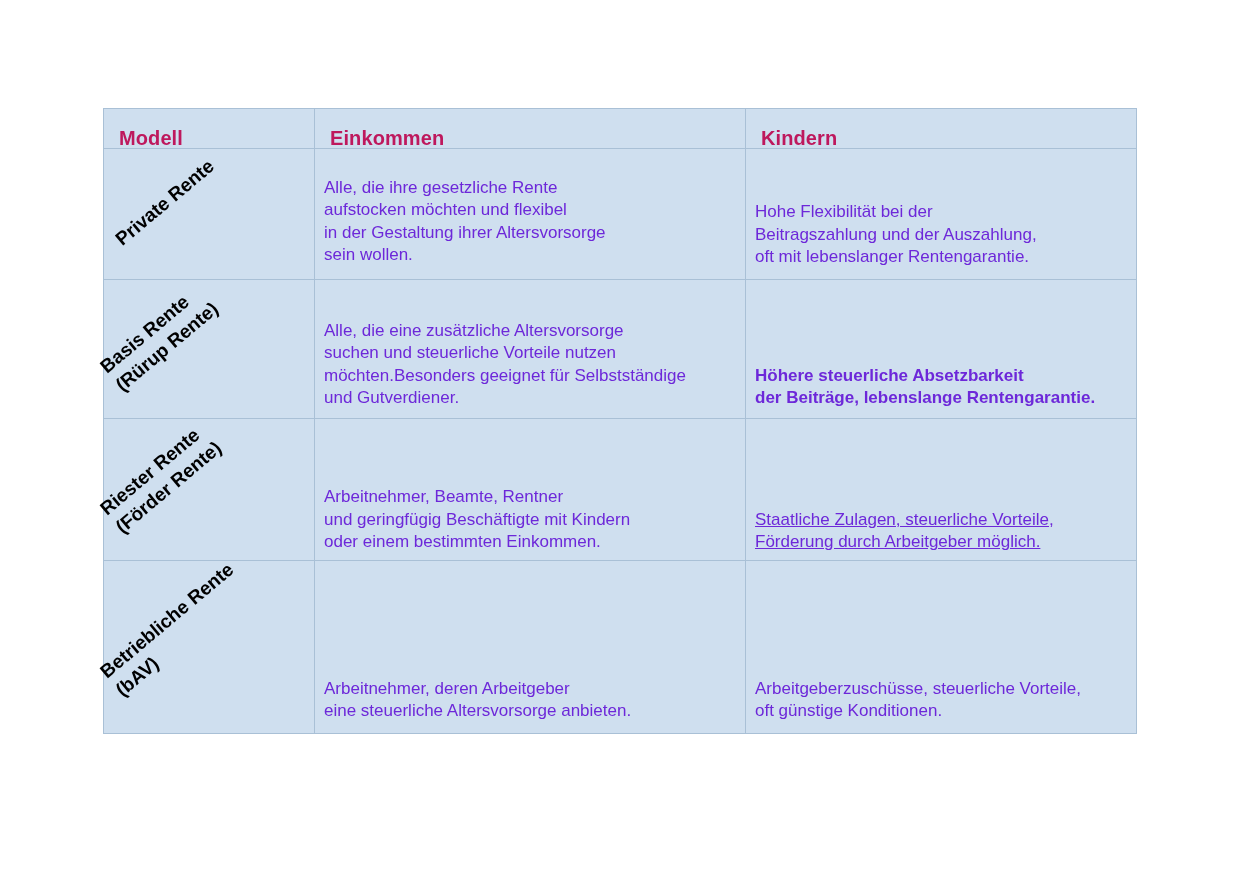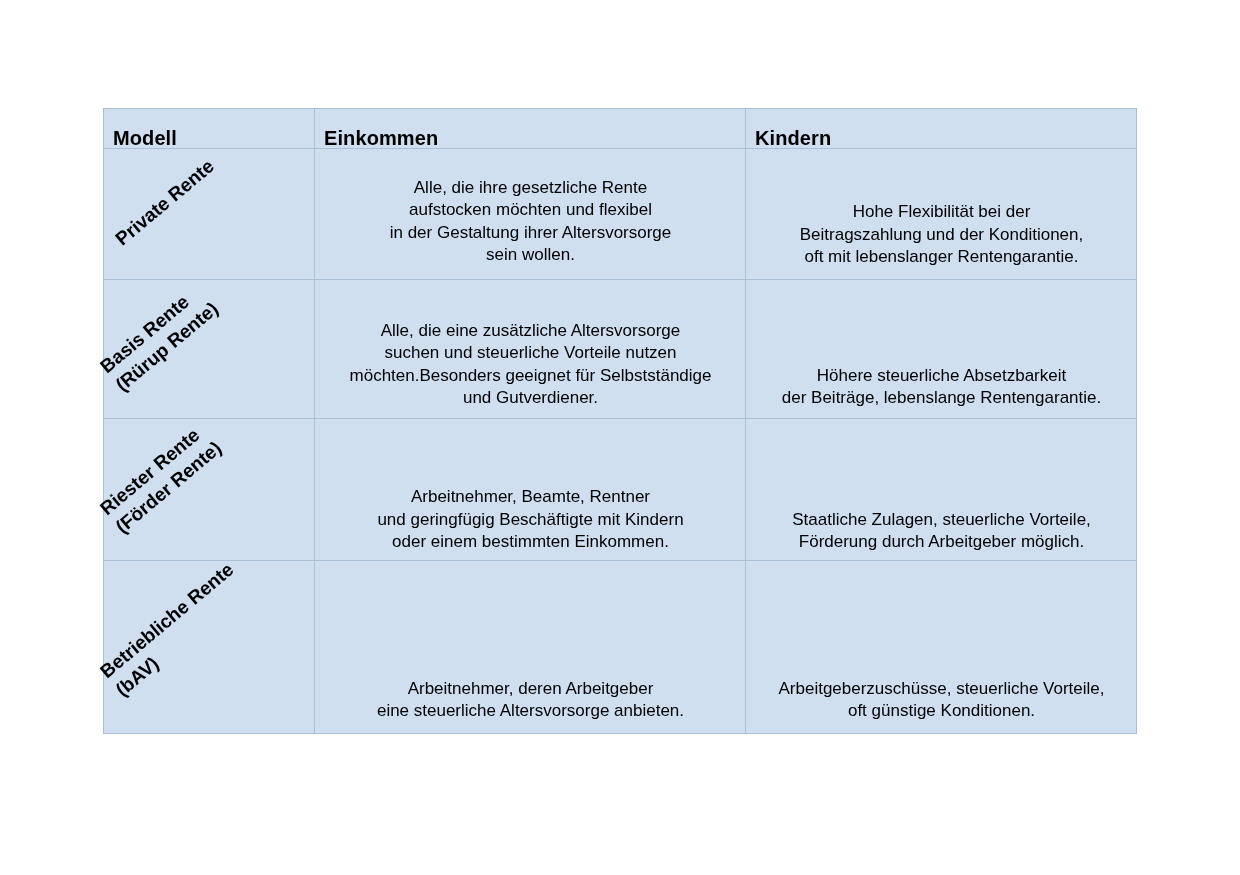"Modell" .head-label { color: #000000 -> #be185d; padding-left: 9px -> 15px }
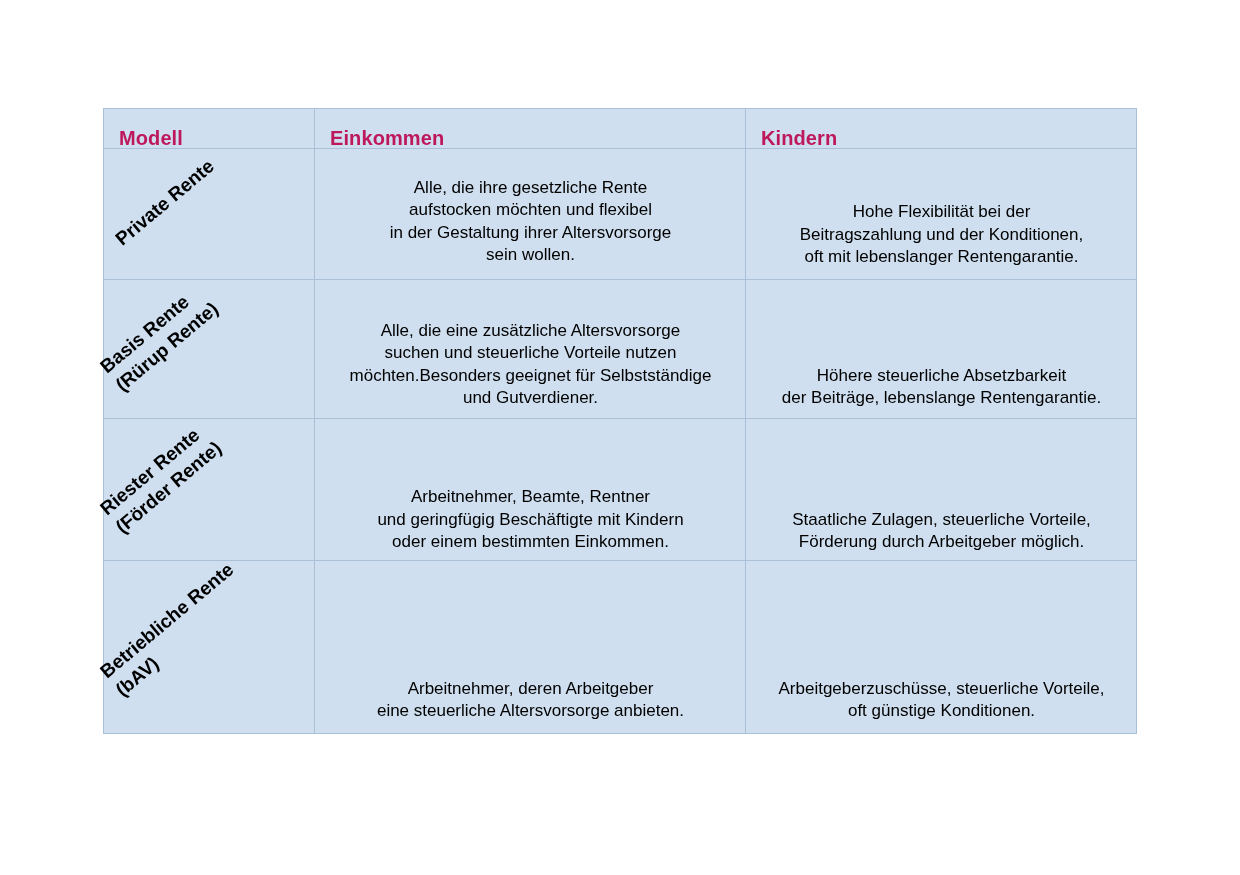"Alle, die ihre gesetzliche Rente" .body-text { color: #000000 -> #6d28d9; text-align: center -> none }
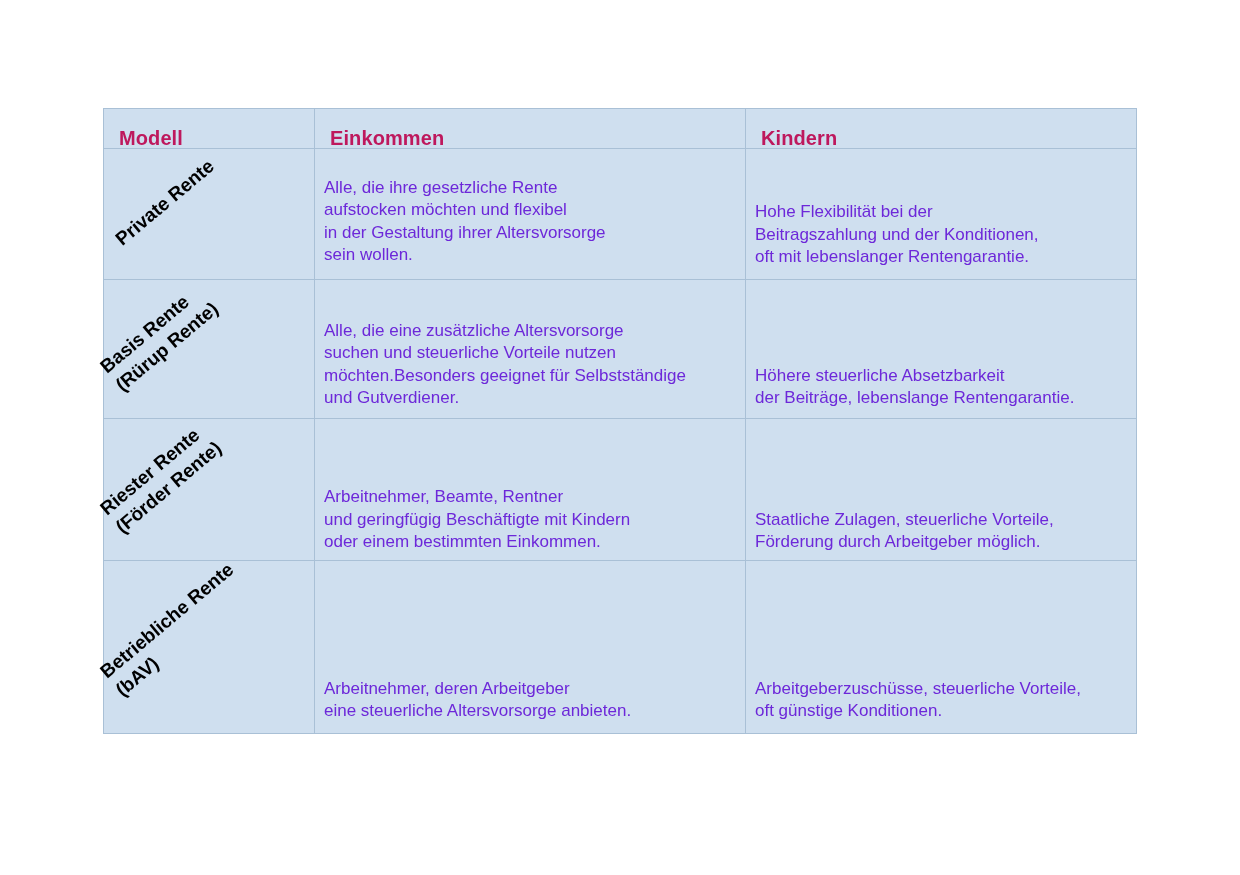"Hohe Flexibilität bei der" span.body-text { text: Konditionen -> Auszahlung }
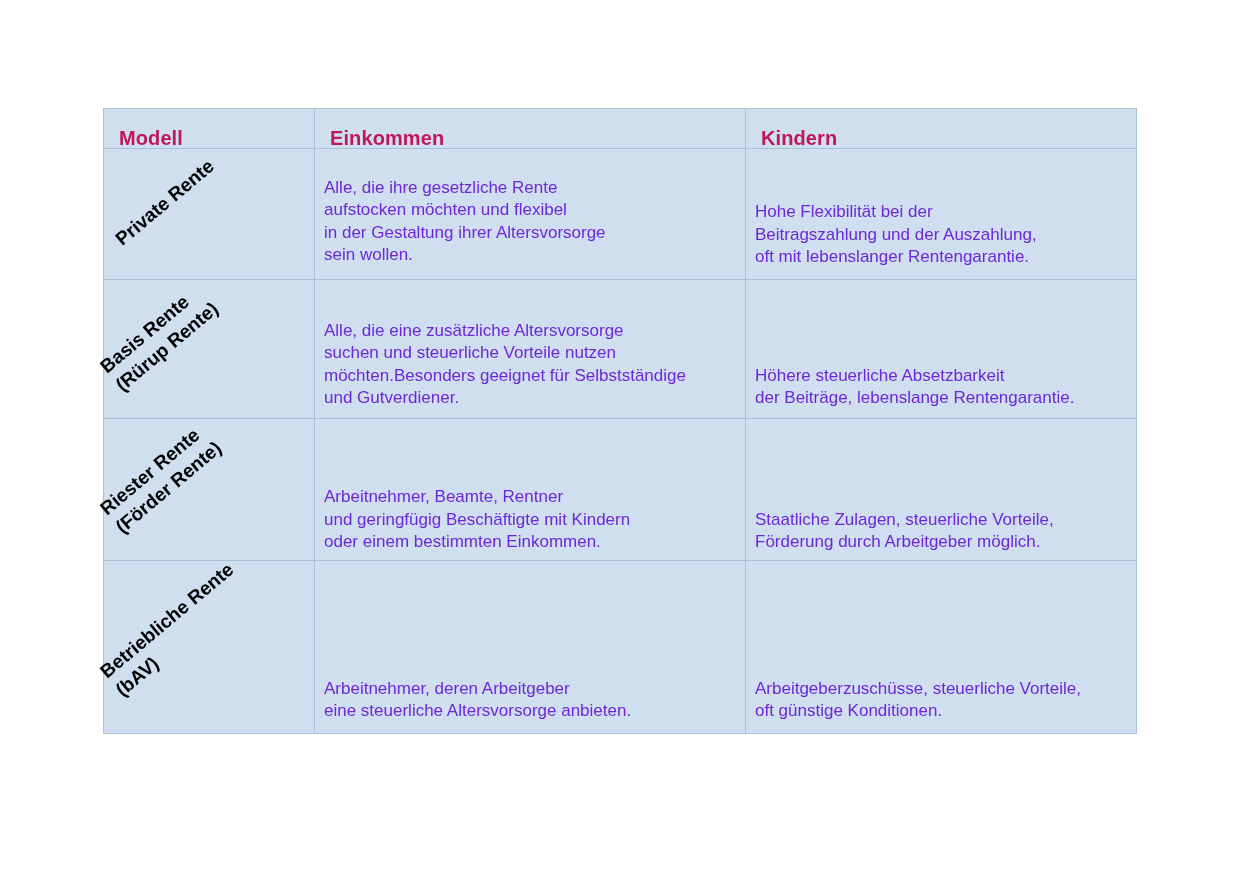"Höhere steuerliche Absetzbarkeit" tr.row2 .vorteile-cell .body-text { font-weight: none -> bold }
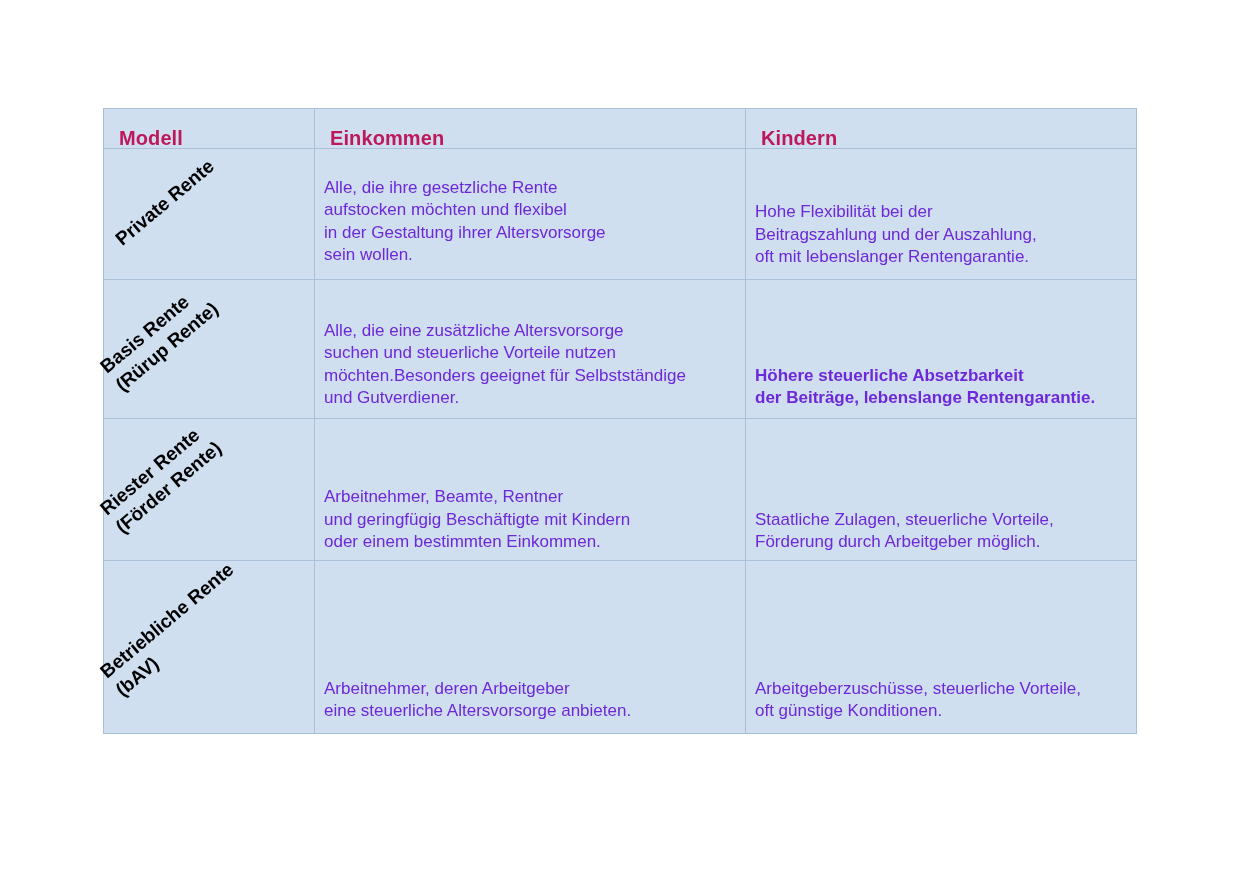"Staatliche Zulagen, steuerliche" tr.row3 .vorteile-cell .body-text { text-decoration: none -> underline }
